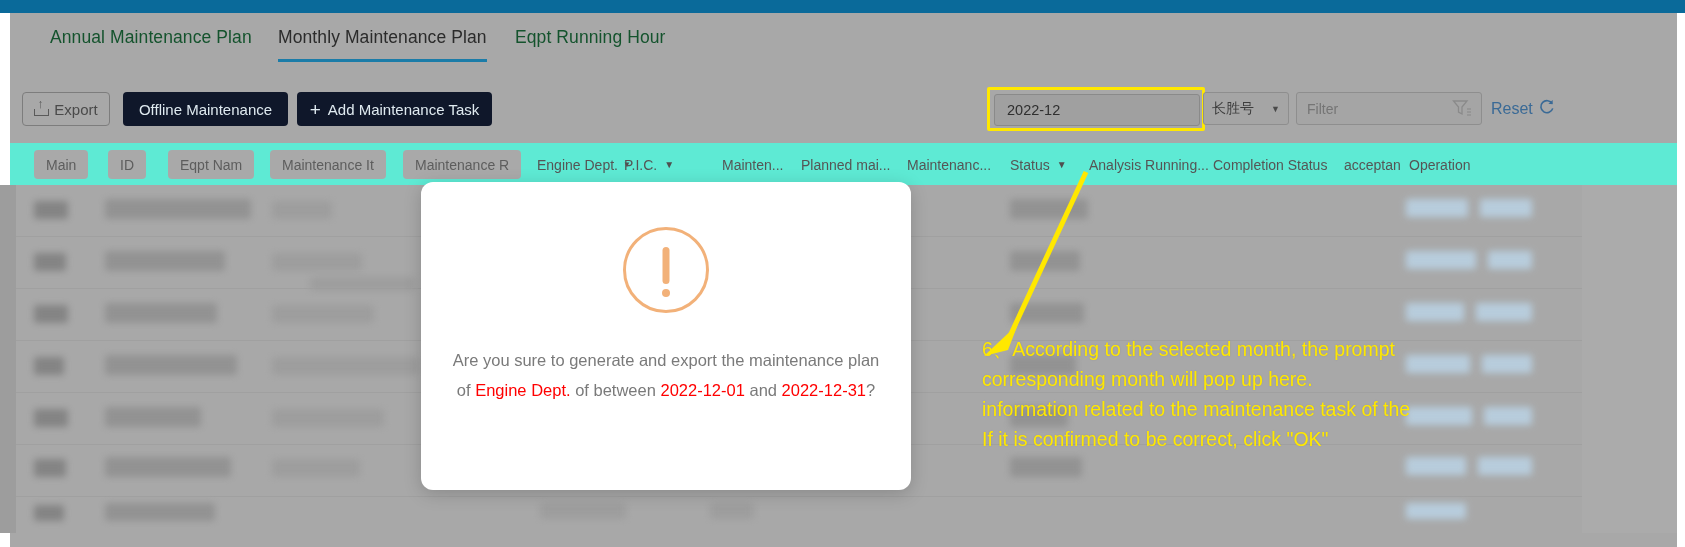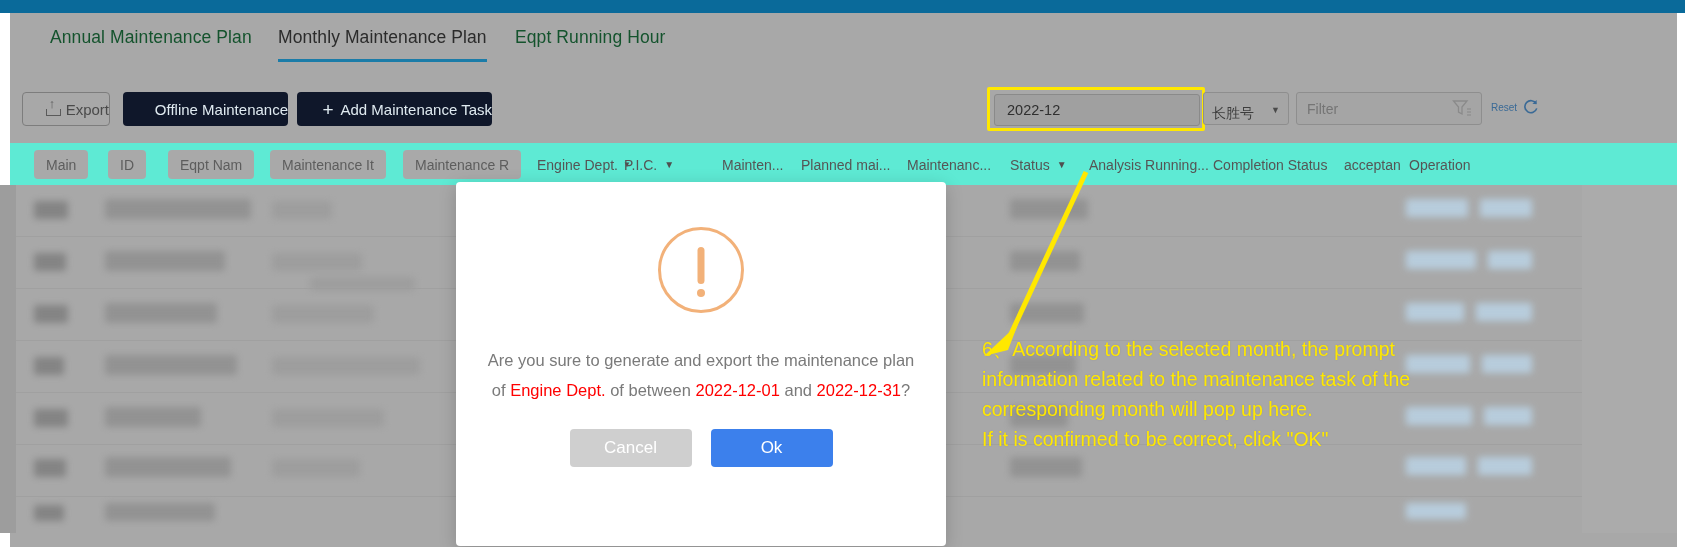"Export" .btn { justify-content: flex-end -> center }
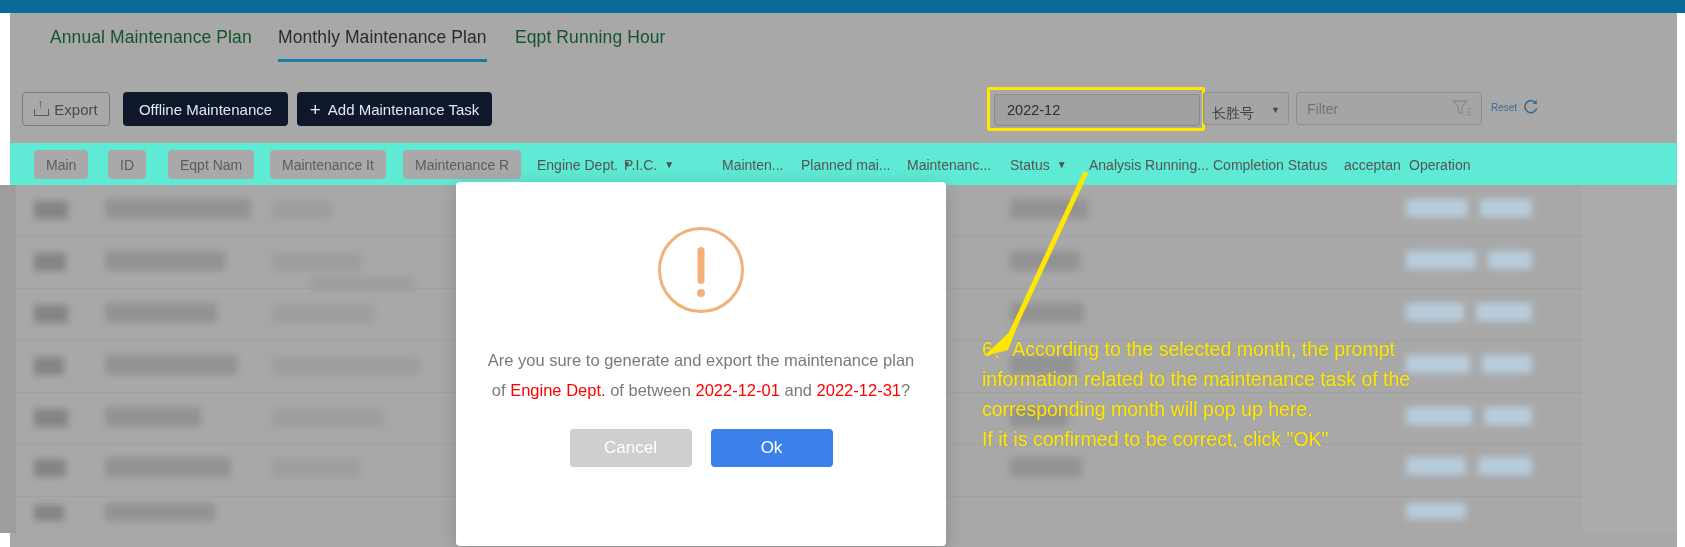"长胜号" .select-ship { align-items: flex-start -> center }
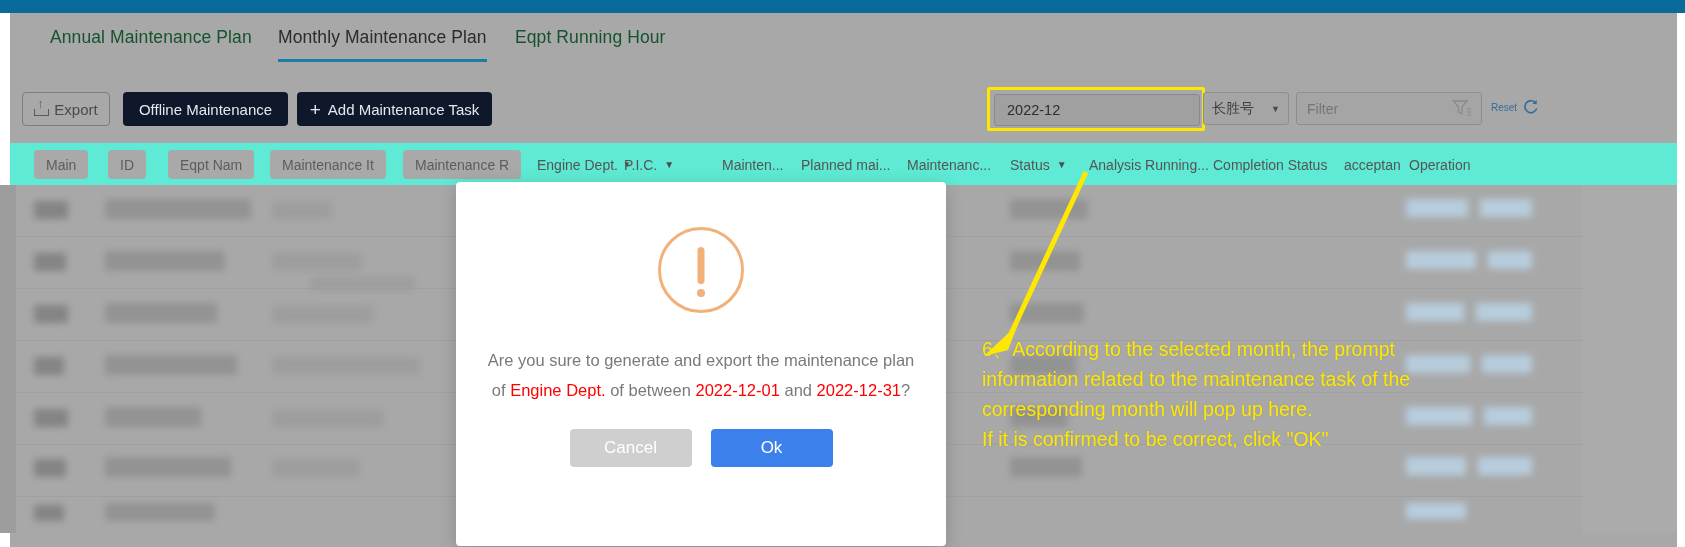"Reset" .reset-btn { font-size: 10px -> 16px }
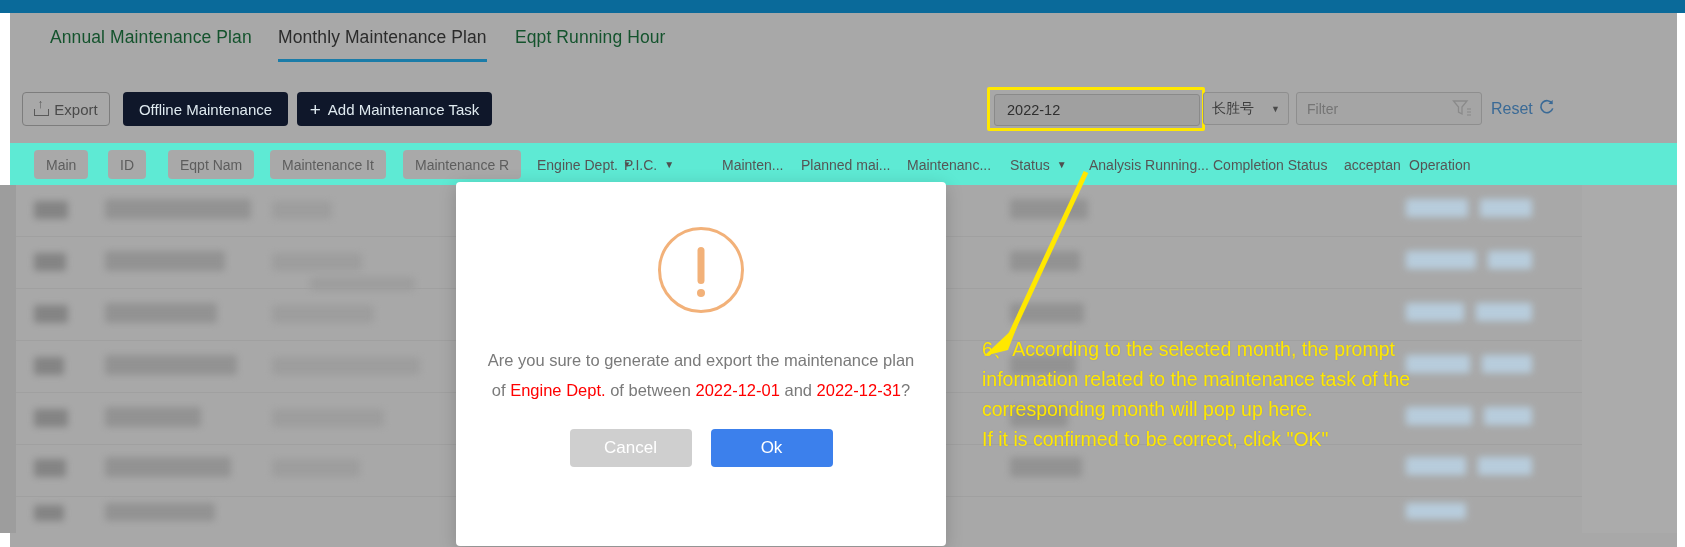"Are you sure to generate" .modal { border-radius: 4px -> 12px; height: 364px -> 308px; margin-left: 35px -> none }
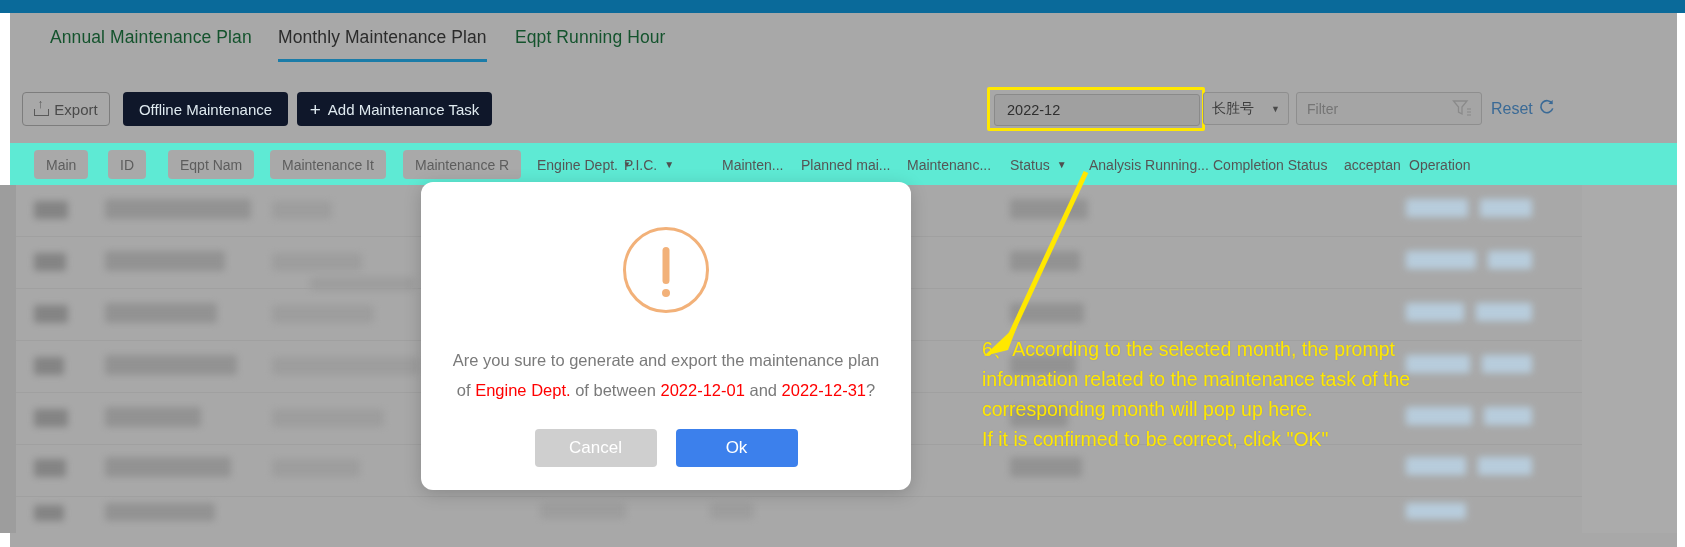"information related to the maintenance" div { order: before "corresponding month will pop up" -> after "corresponding month will pop up" }
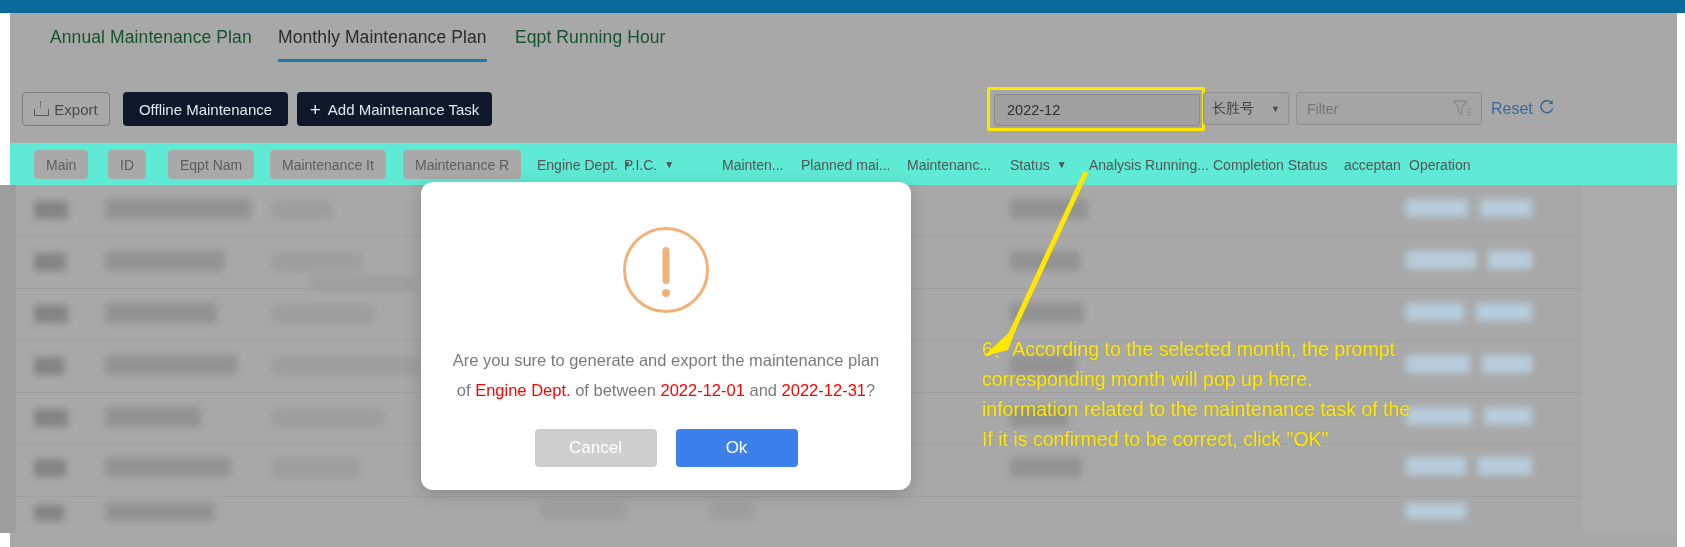"Cancel" div.modal-actions { html: <div> <button>Cancel</button> <button>Ok</button> </div> -> none }
